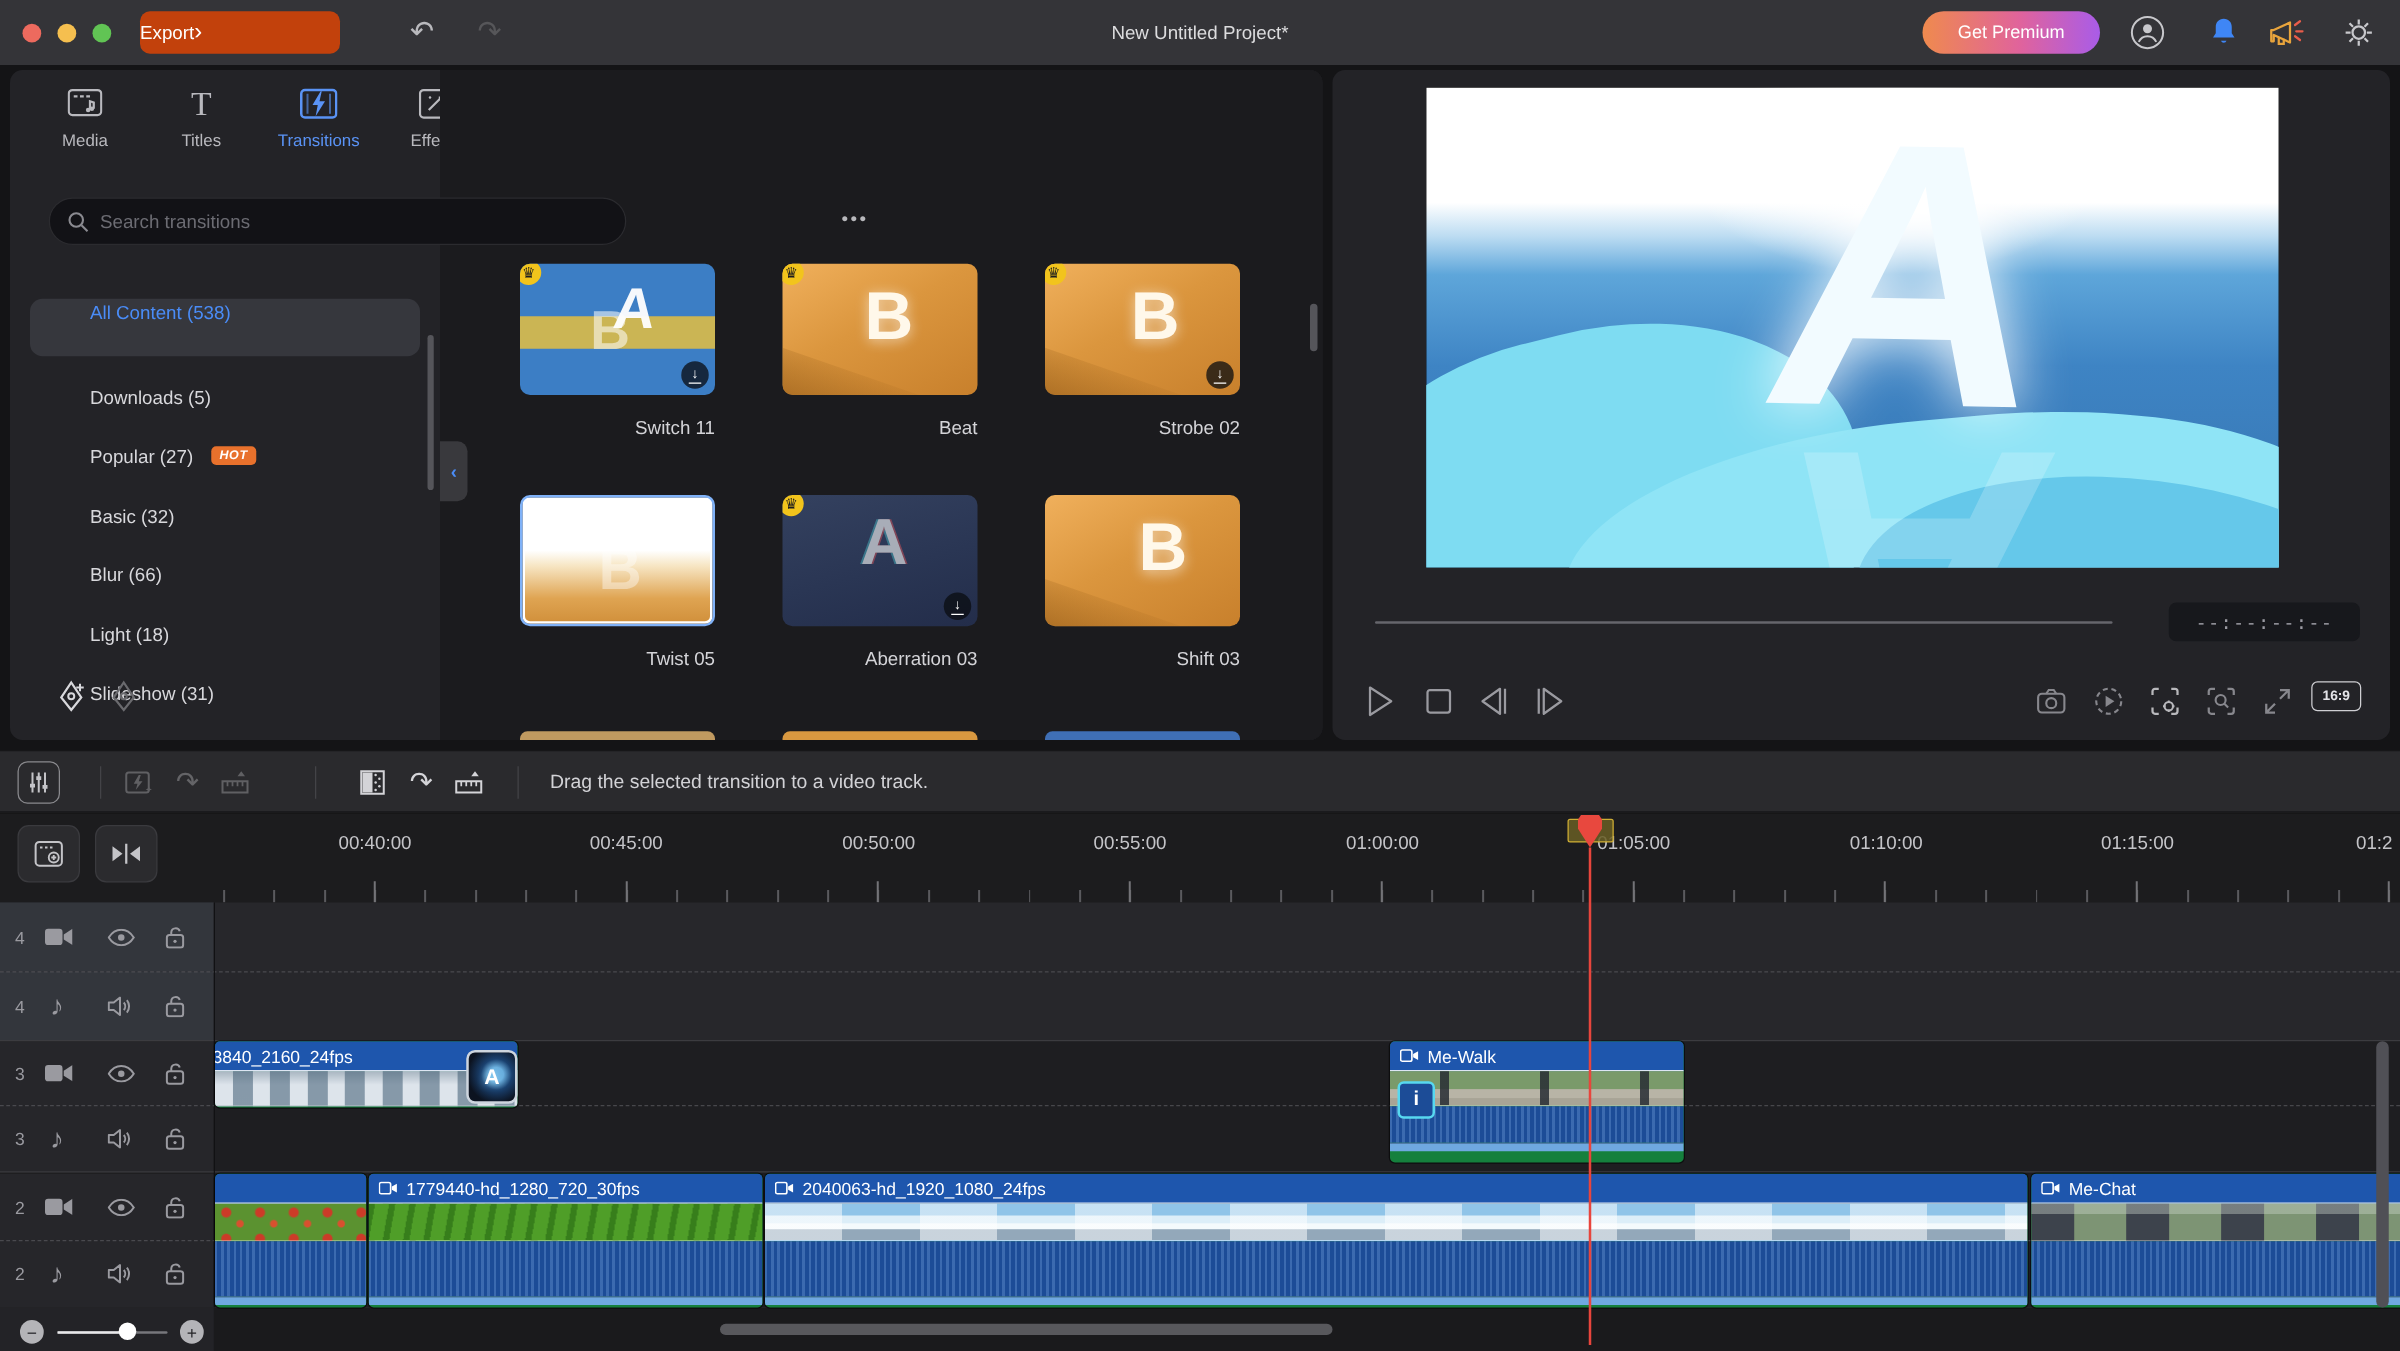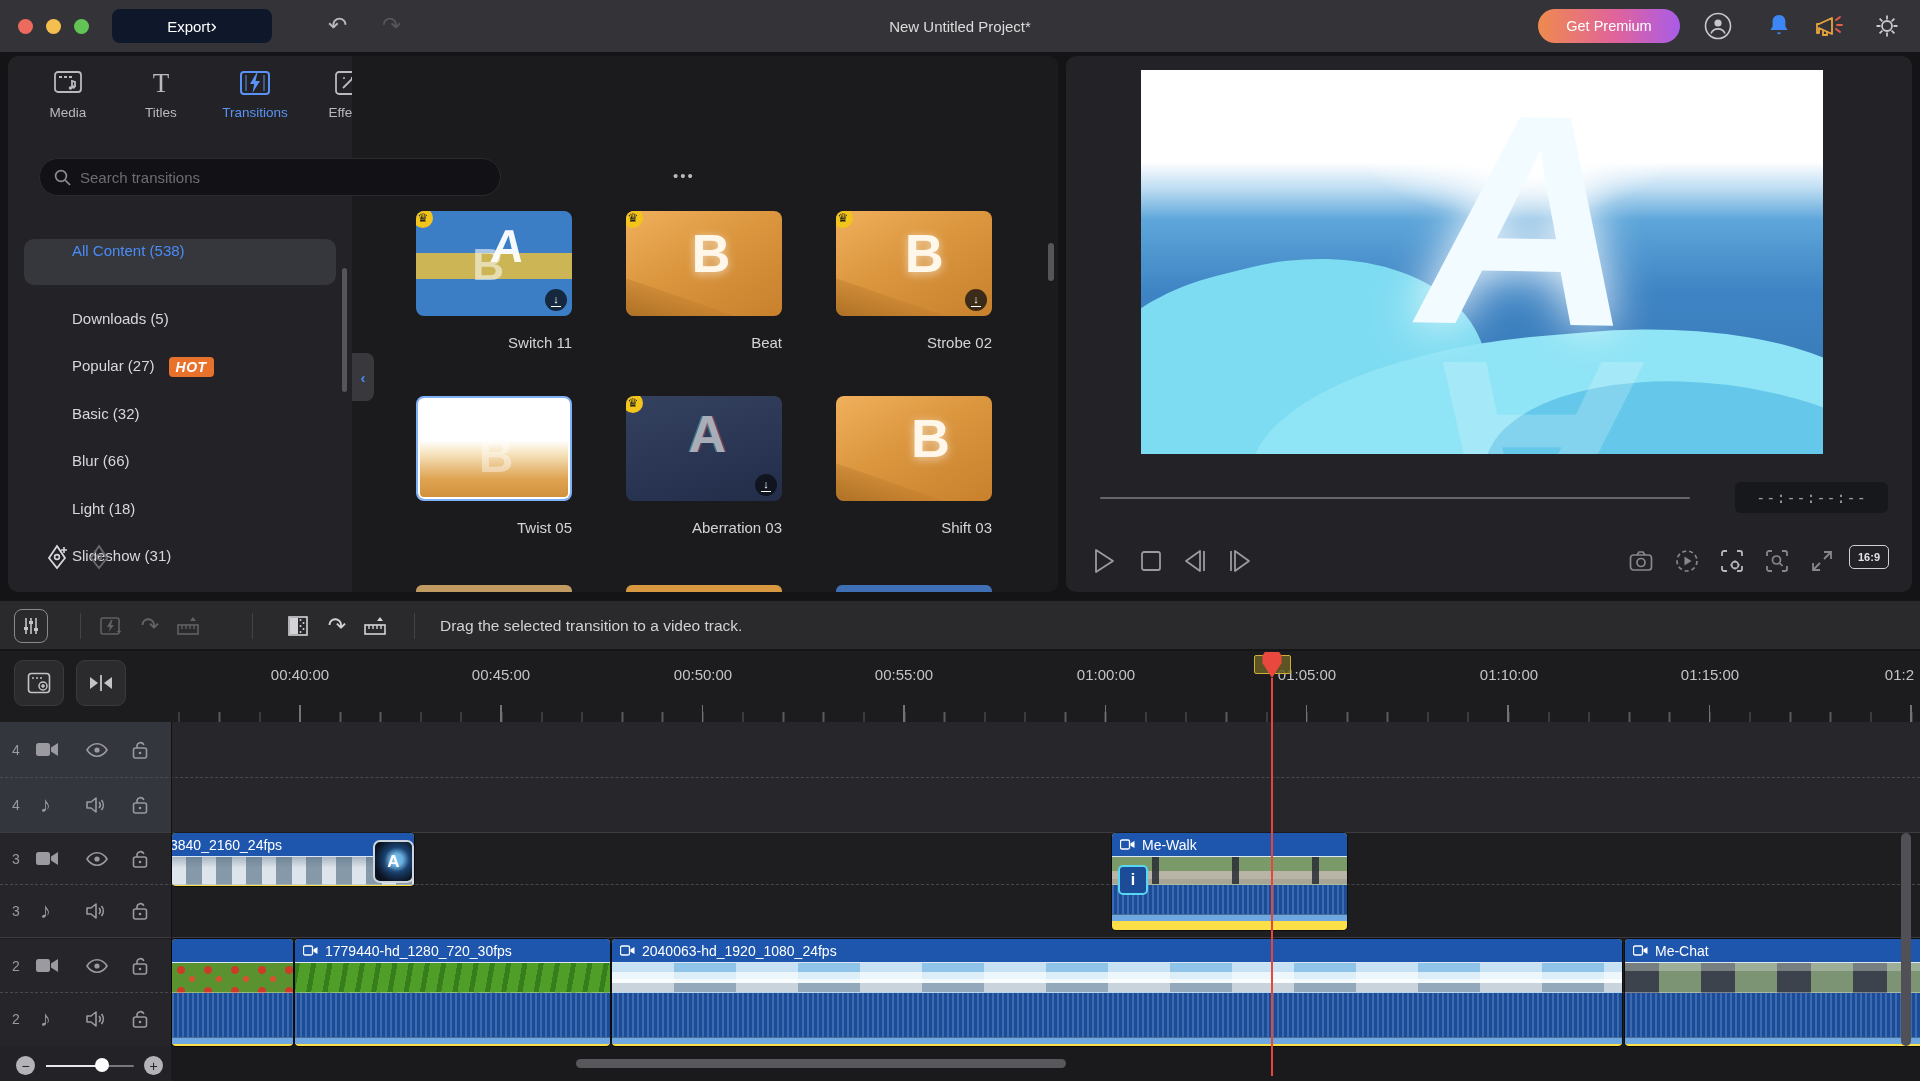"Export" .export-btn { background: #0f172a -> #c2410c; justify-content: center -> none }
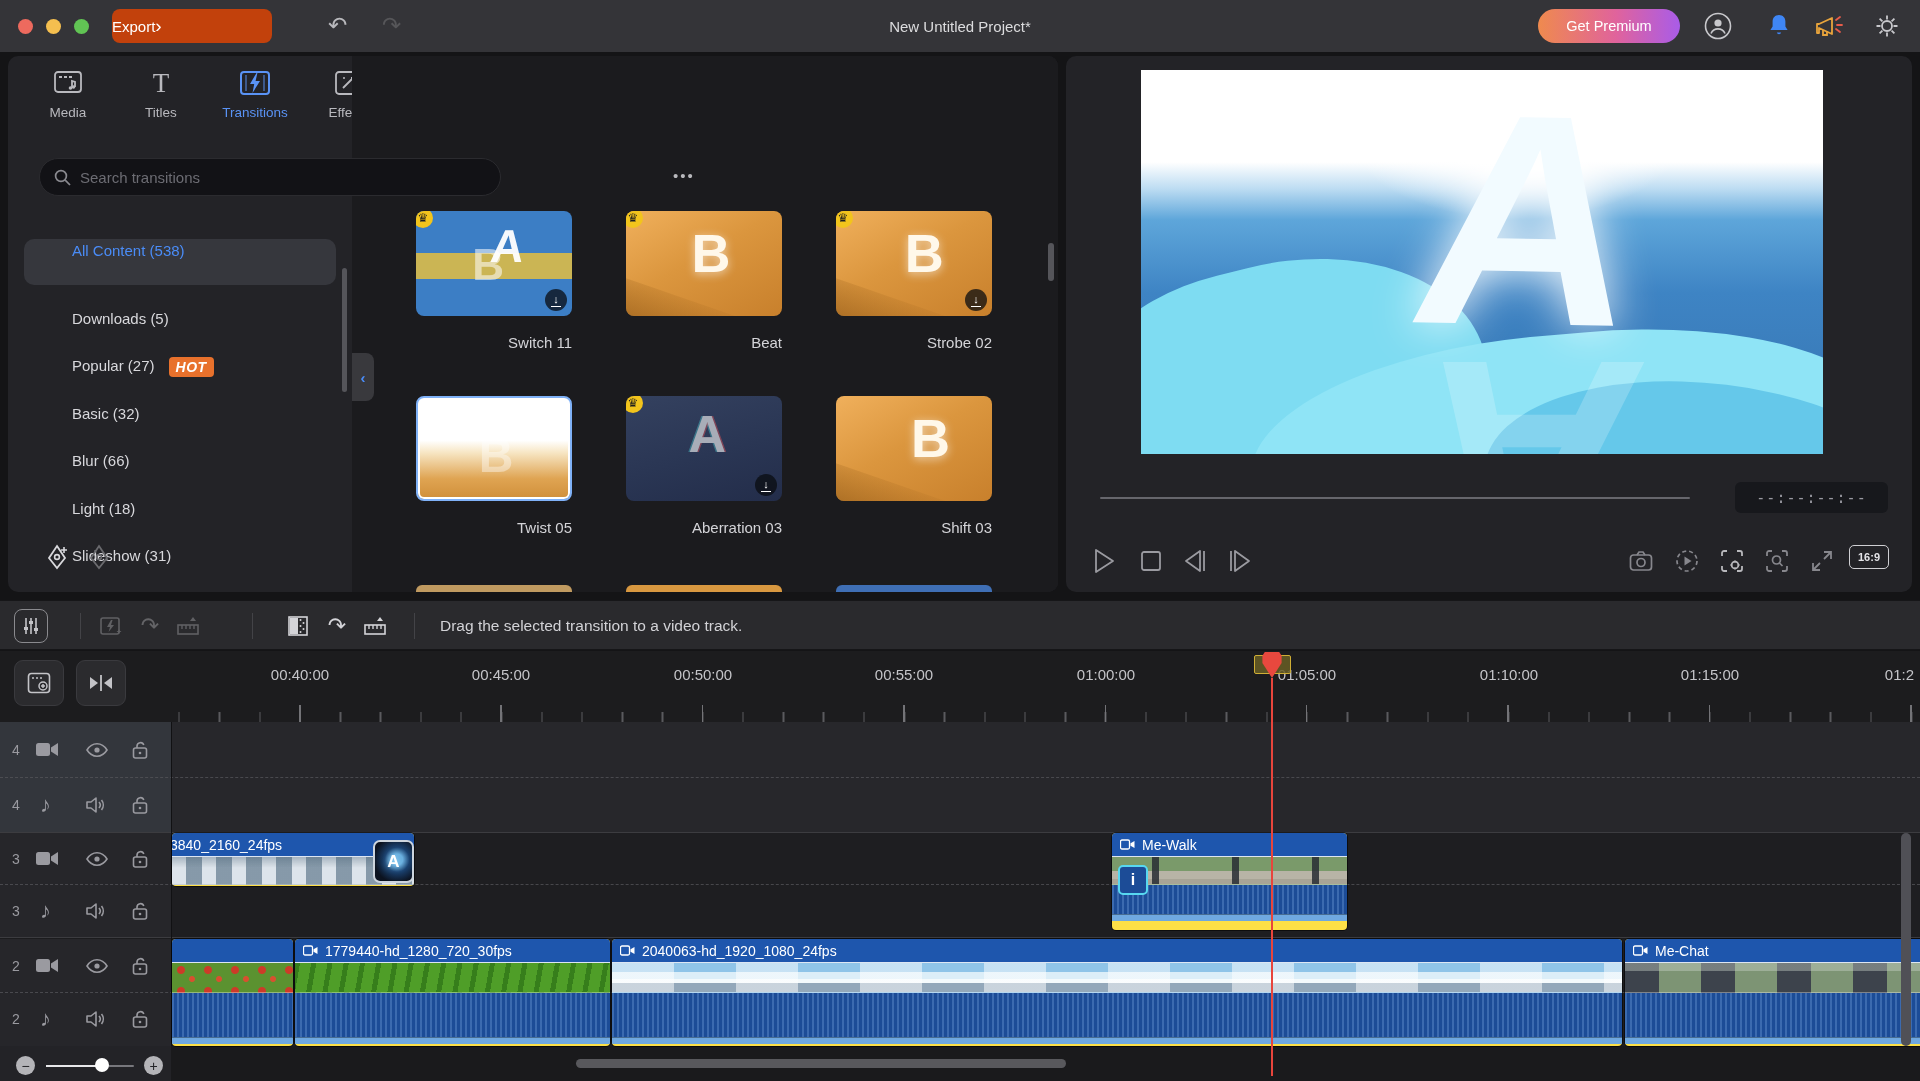"HOT" .hot-badge { font-size: 14px -> 10px }
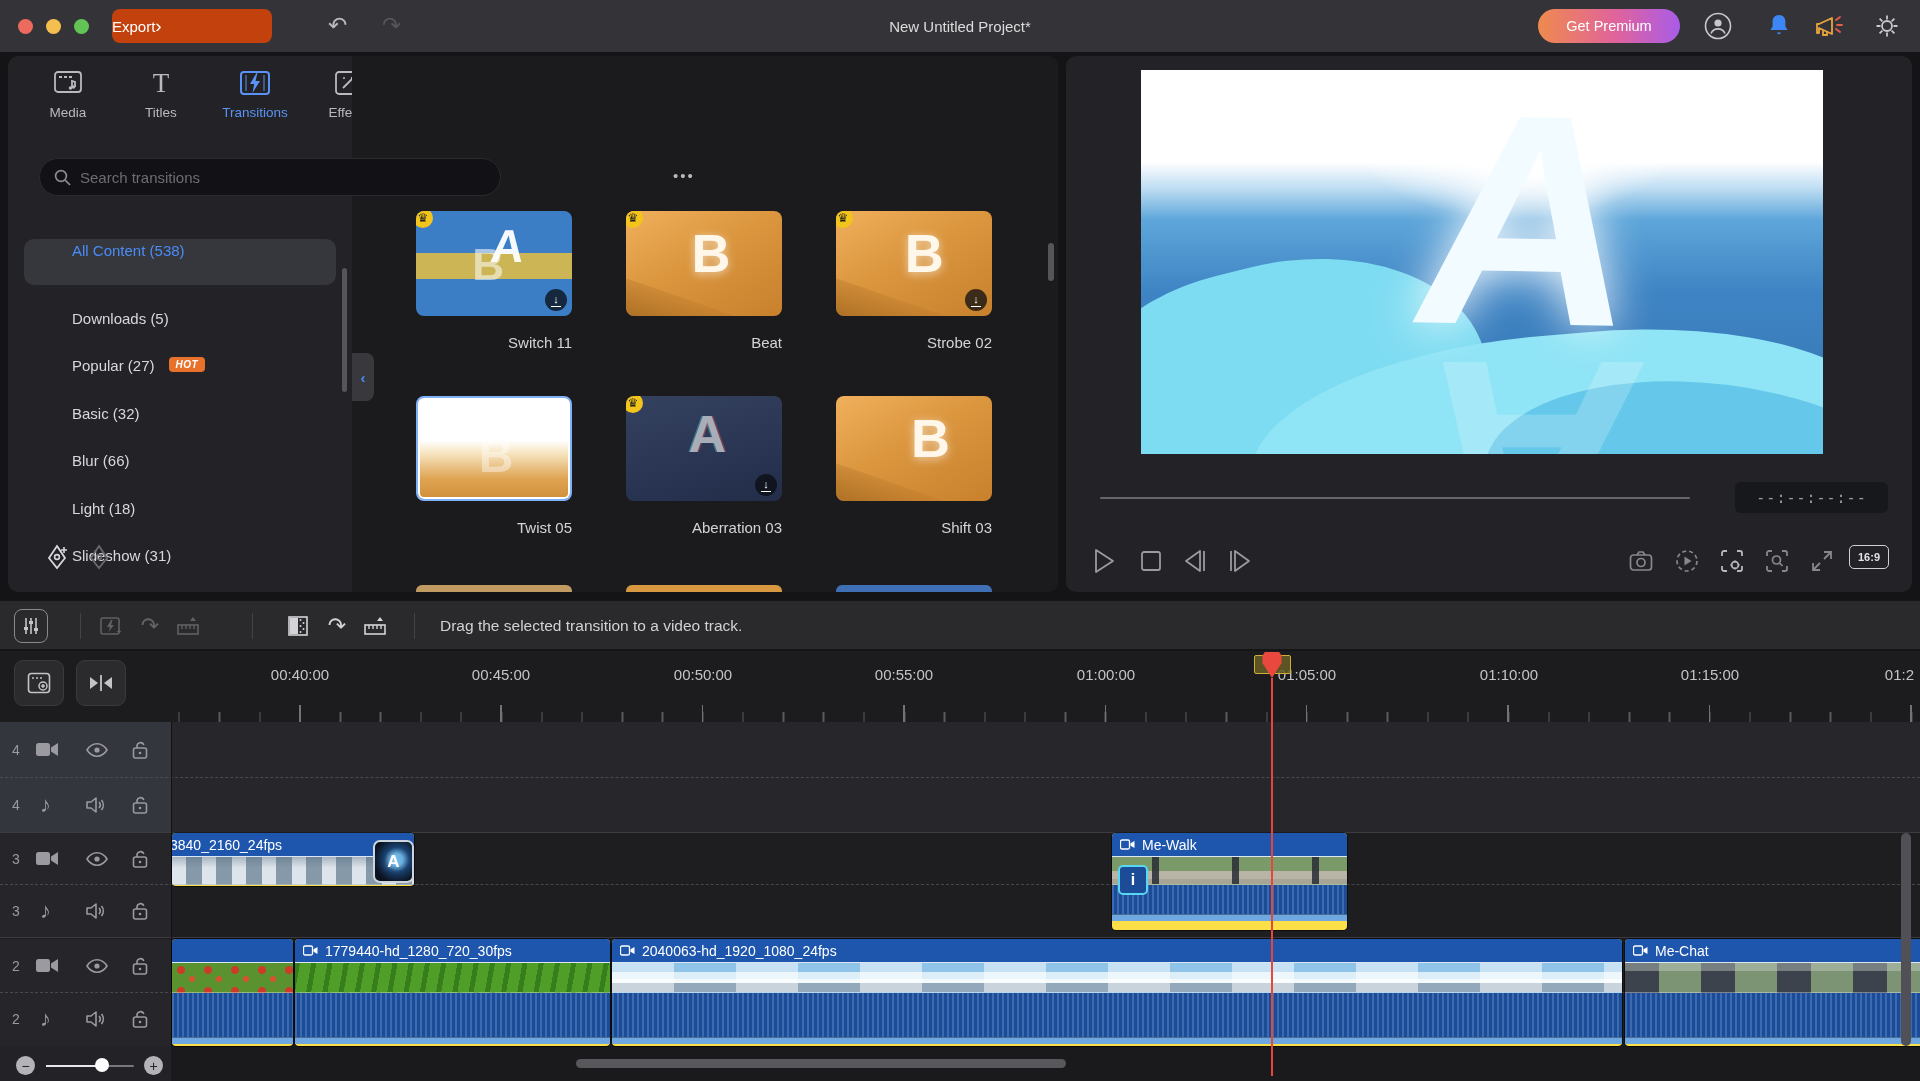"3840_2160_24fps" .clip { background: #fde047 -> #15803d }
